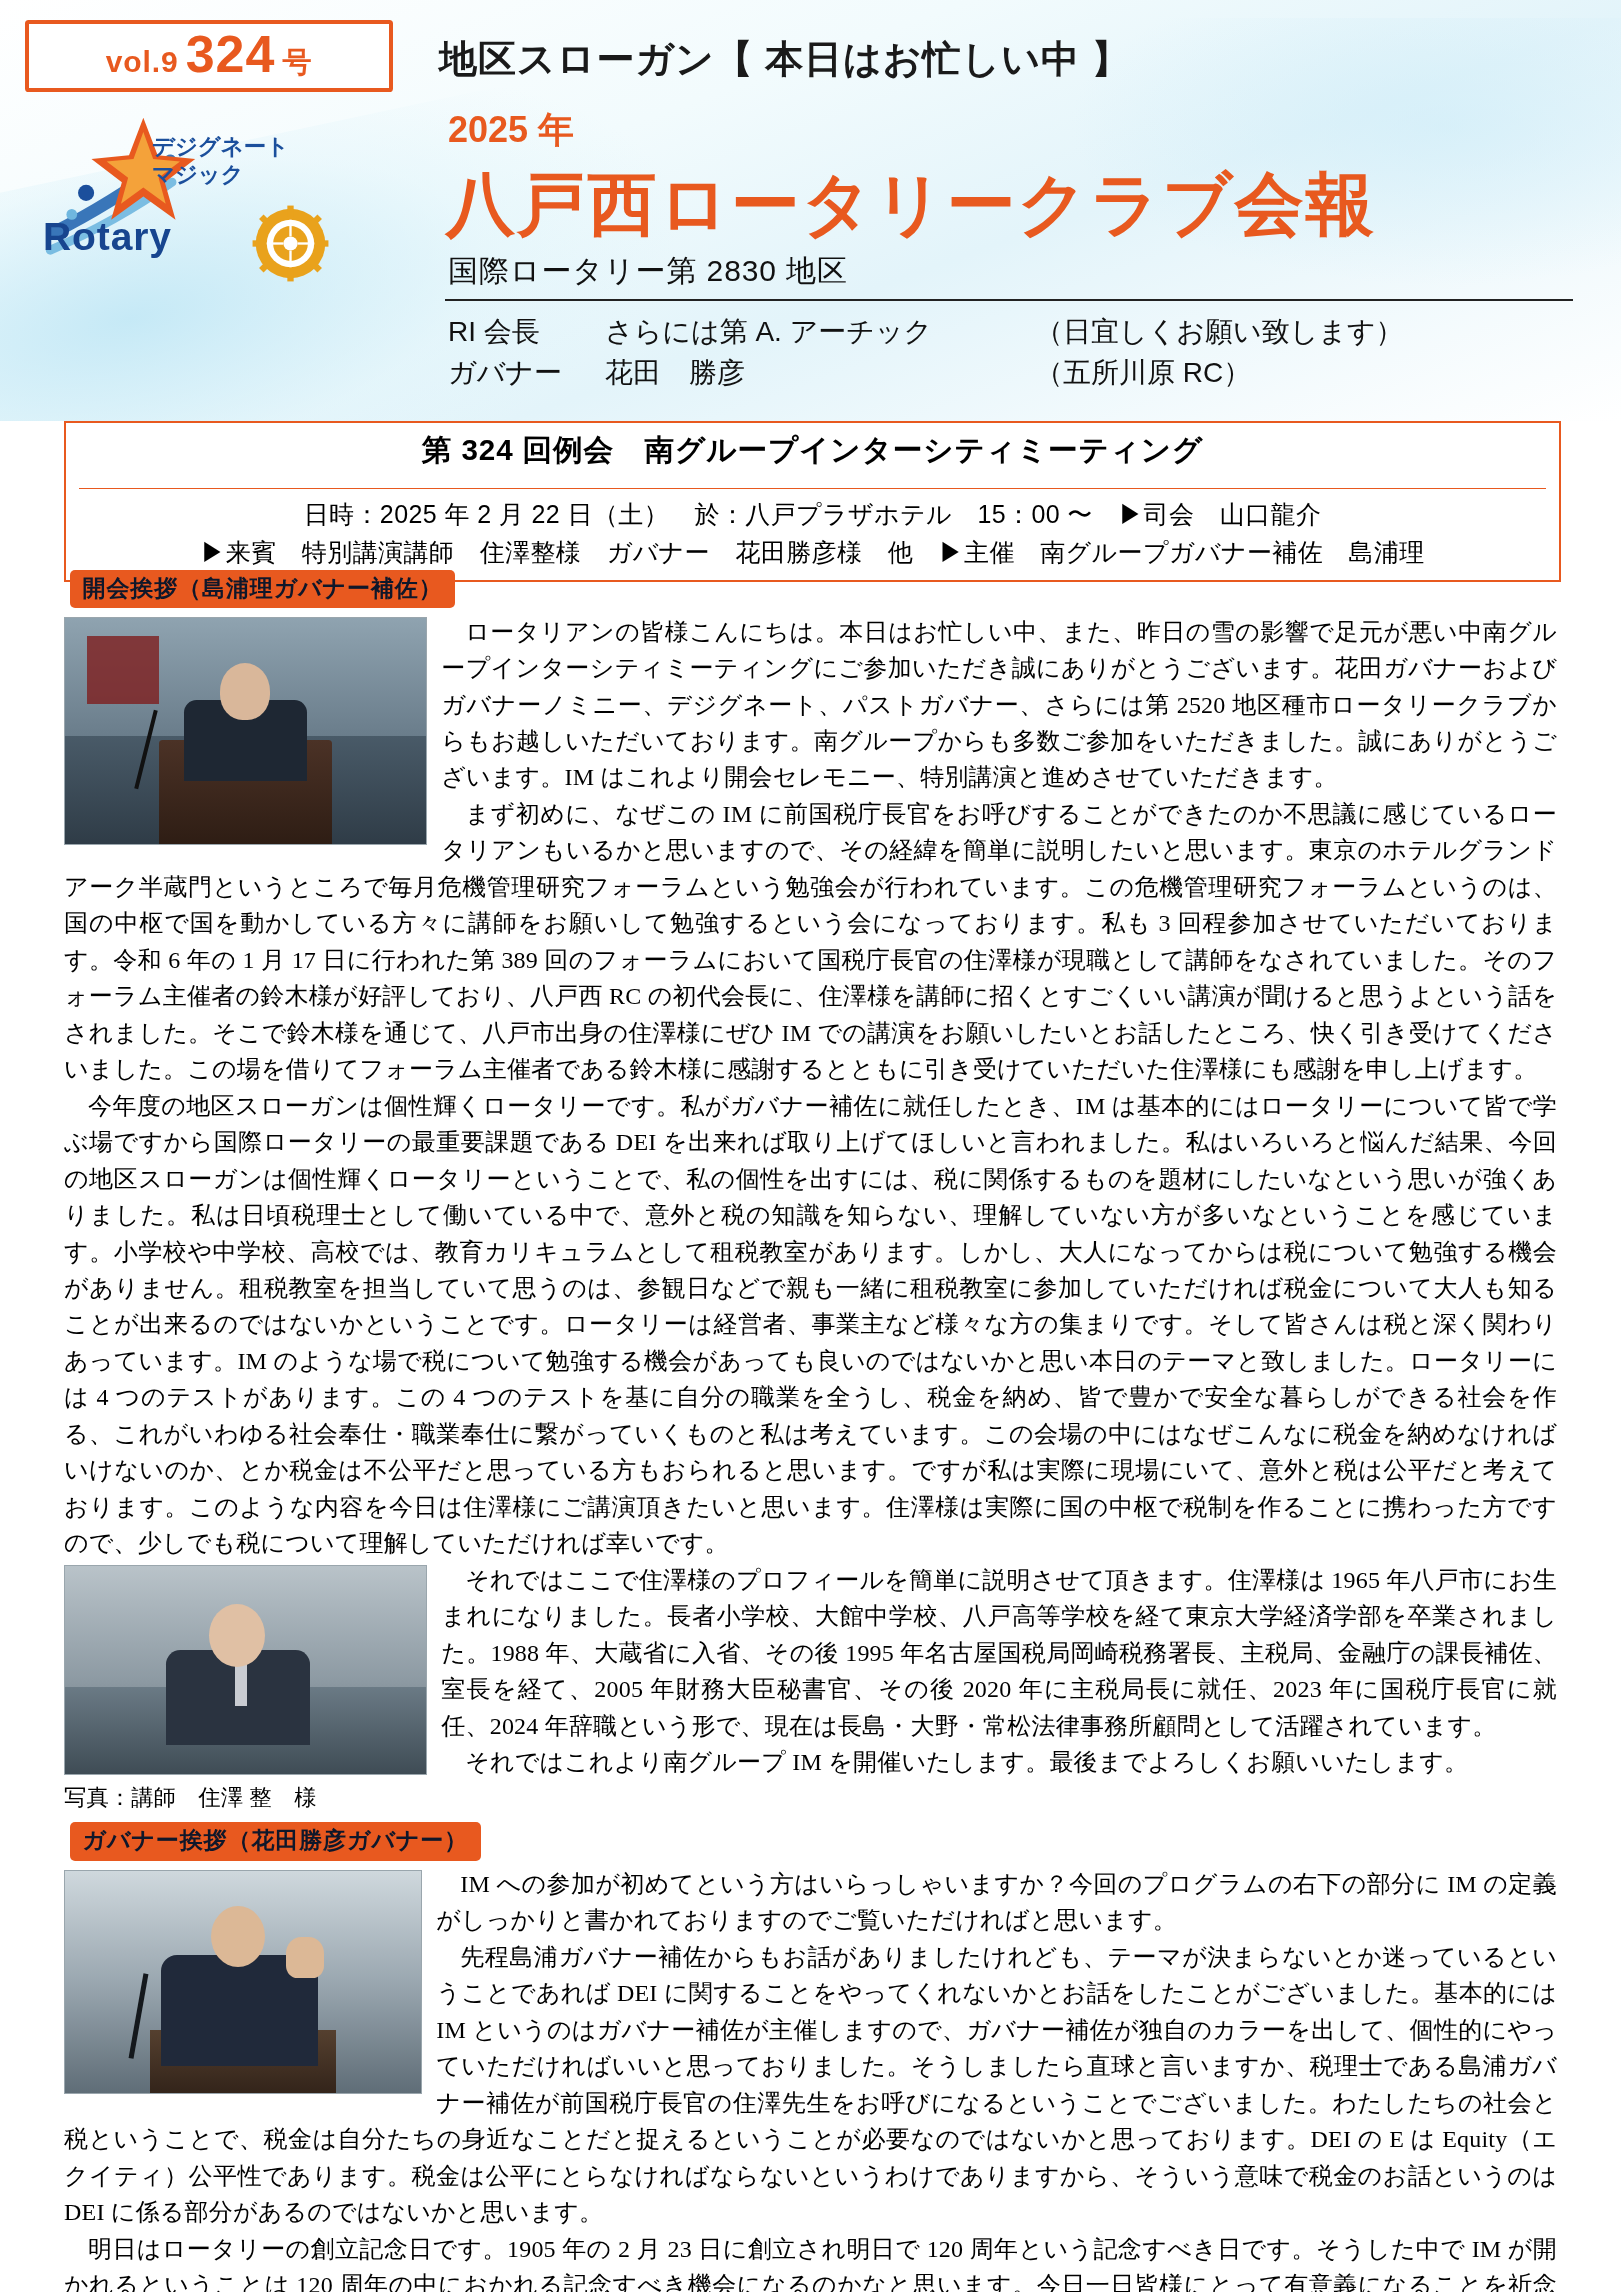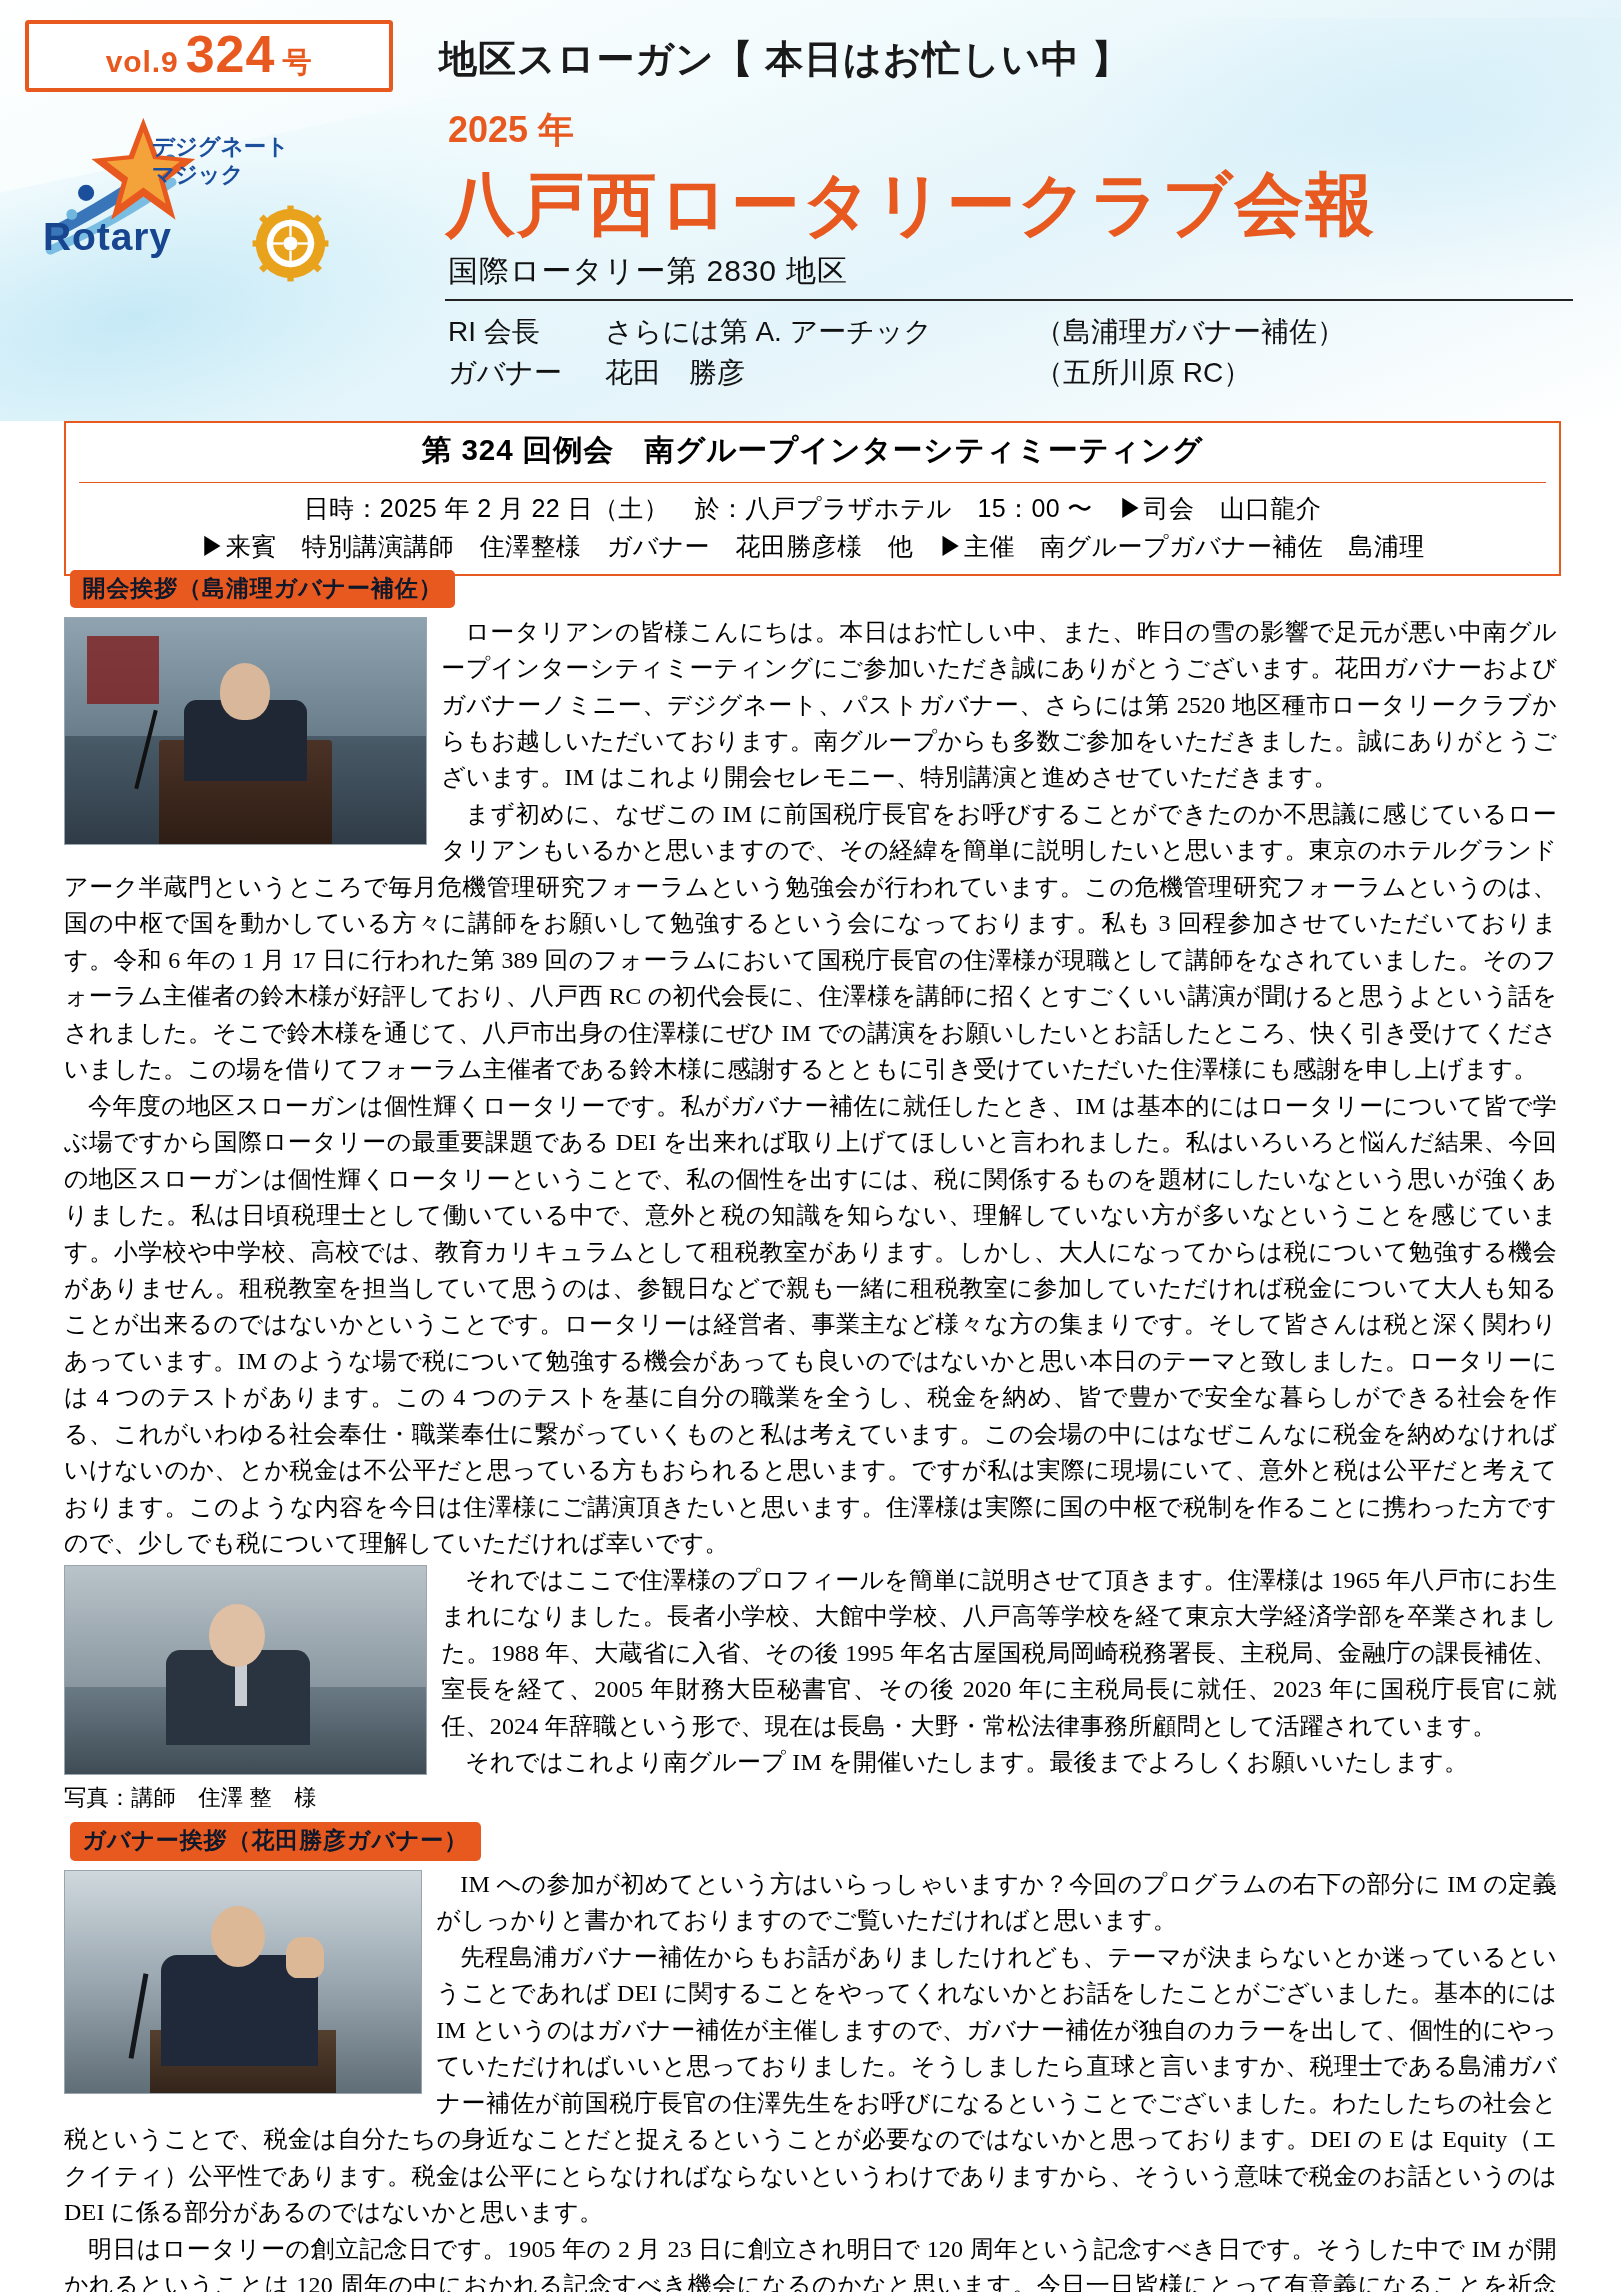"（島浦理ガバナー補佐）" div.c3 { text: 島浦理ガバナー補佐 -> 日宜しくお願い致します }
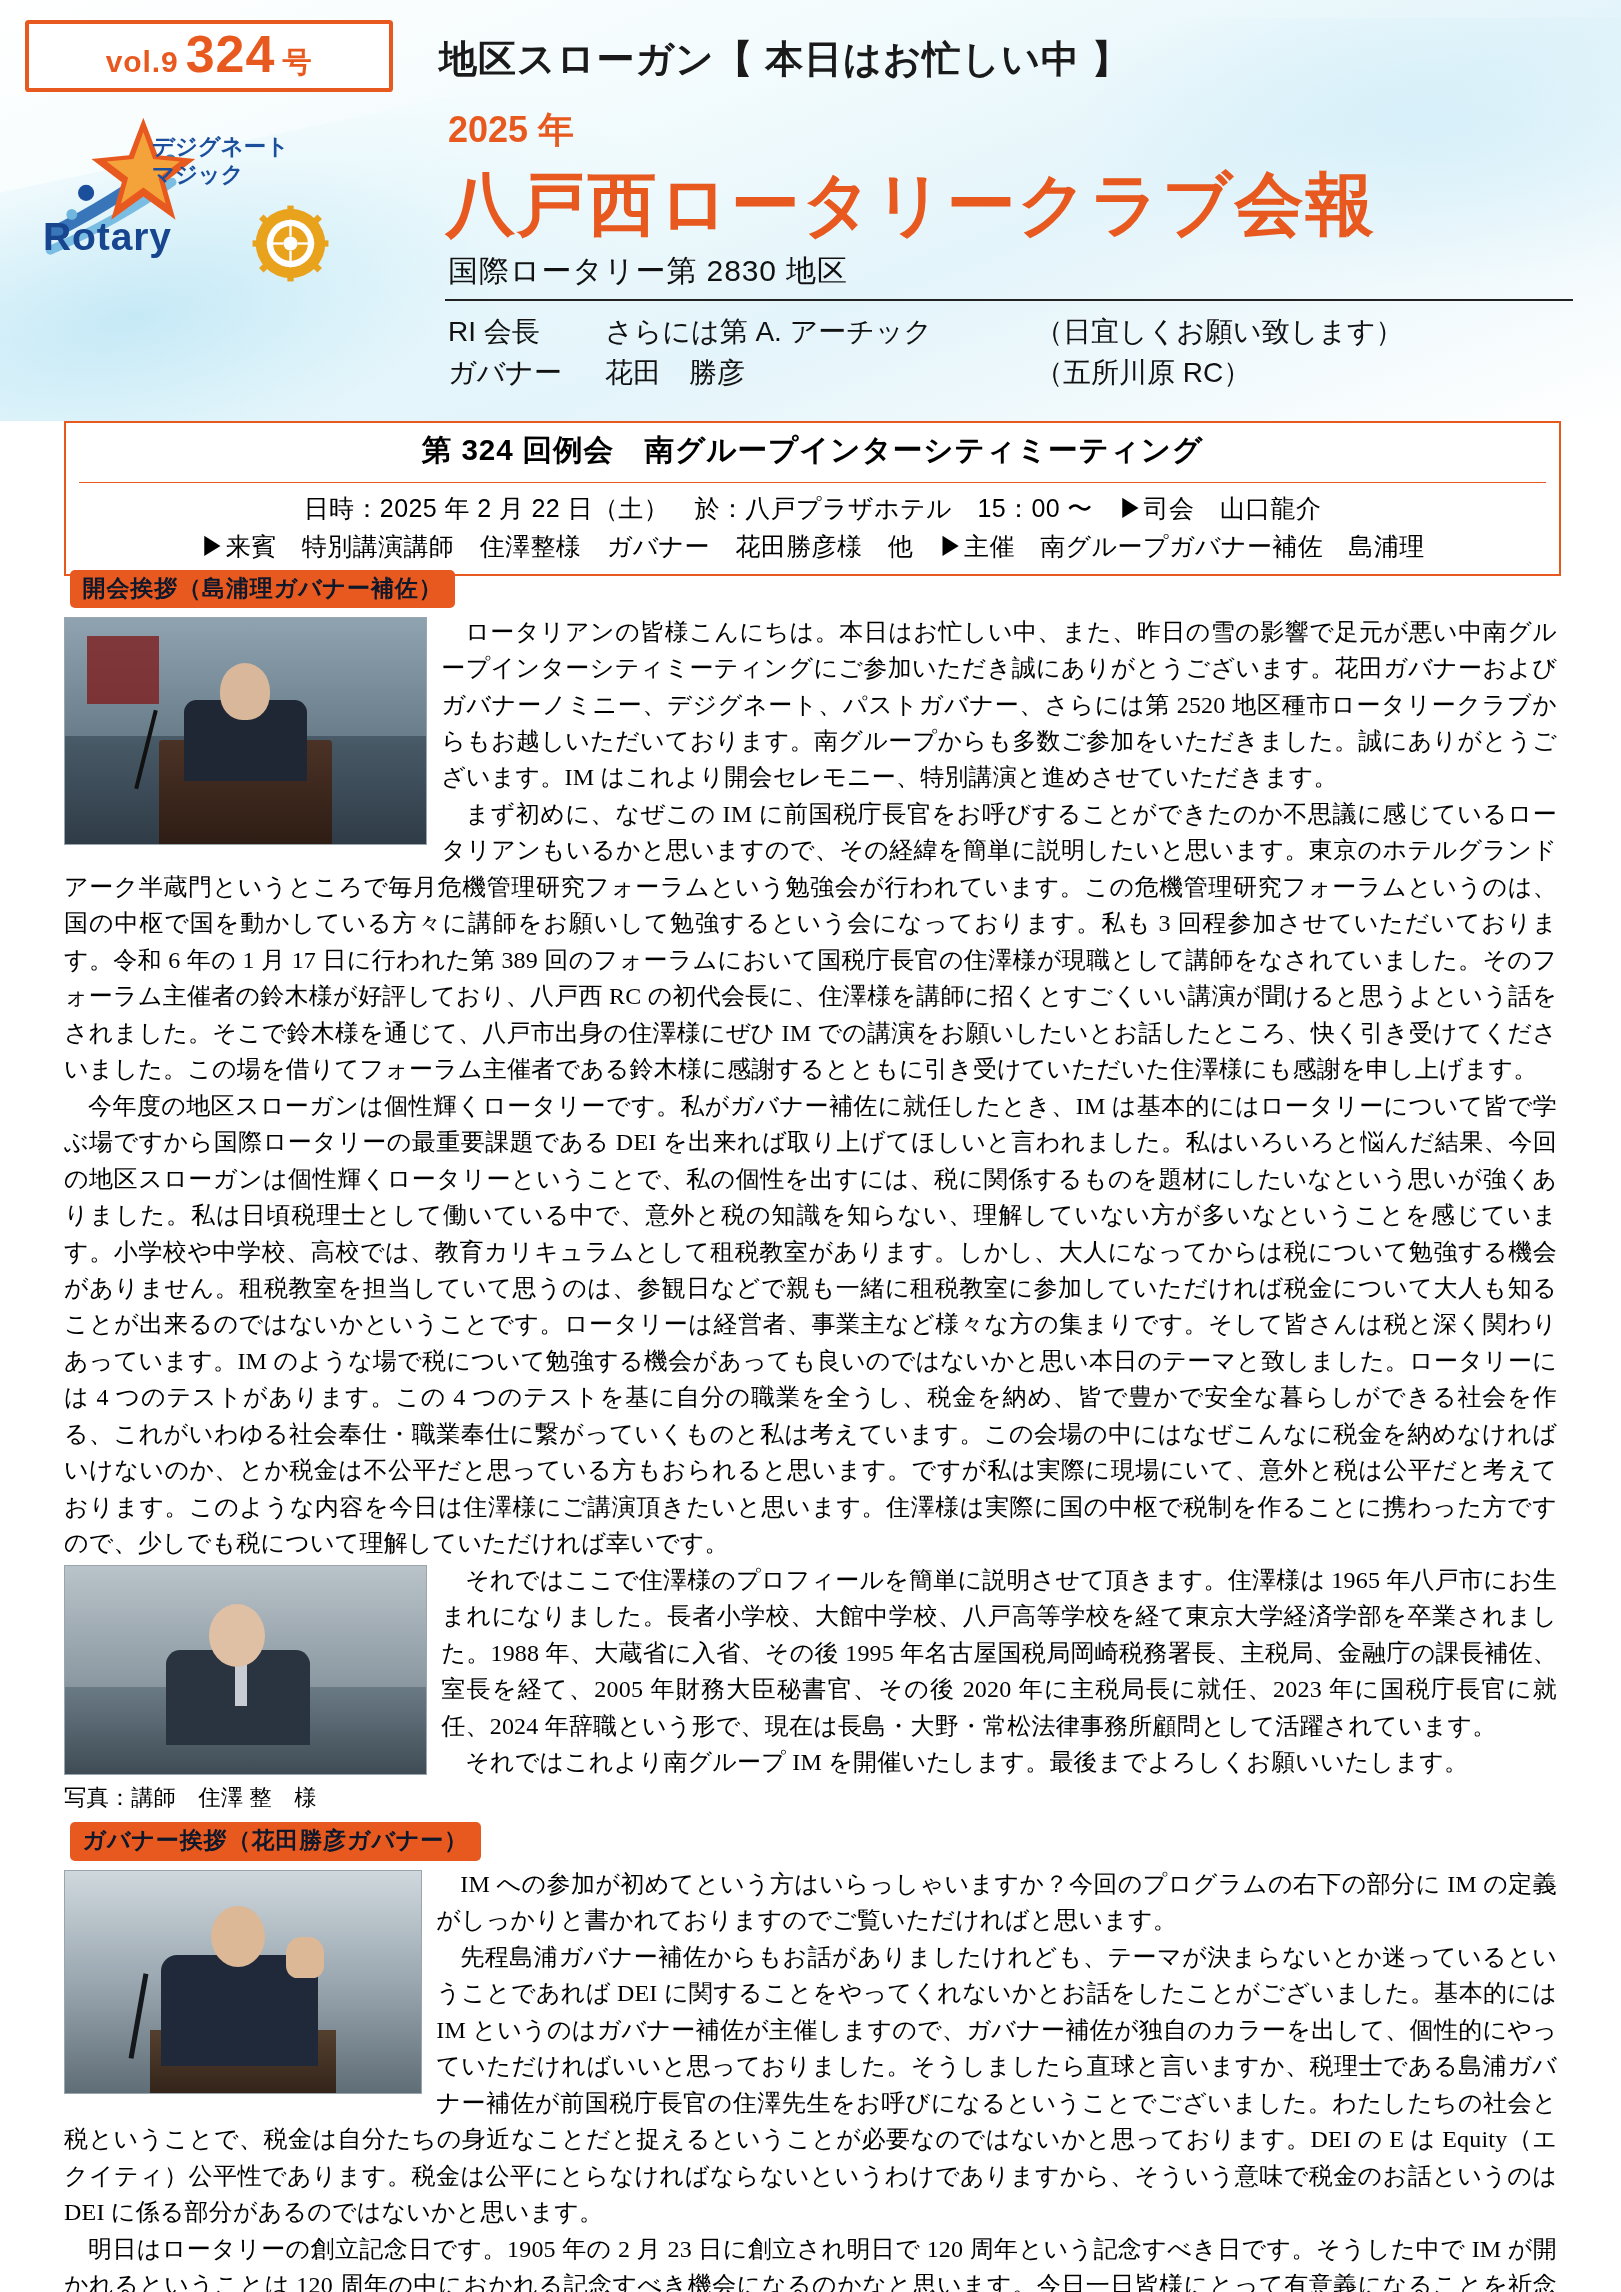"第 324 回例会 南グループインターシティミーティング" .meeting-title { margin-bottom: 11px -> 17px }
